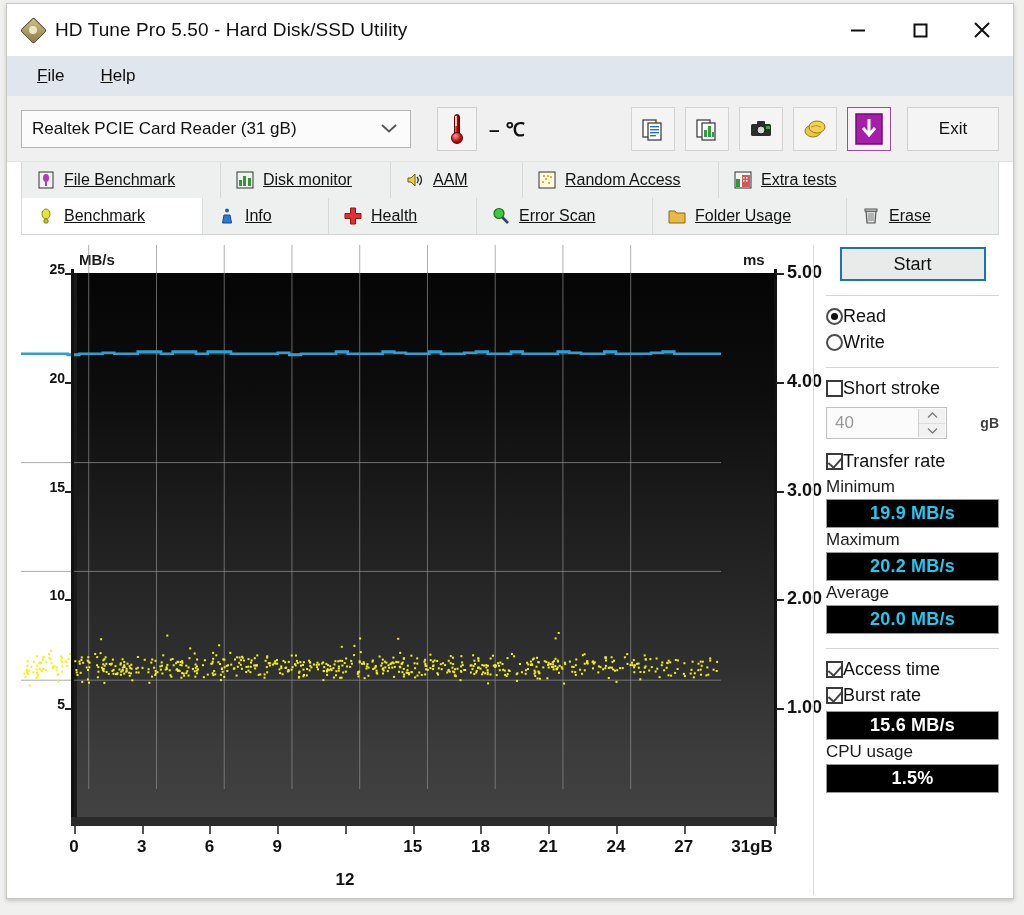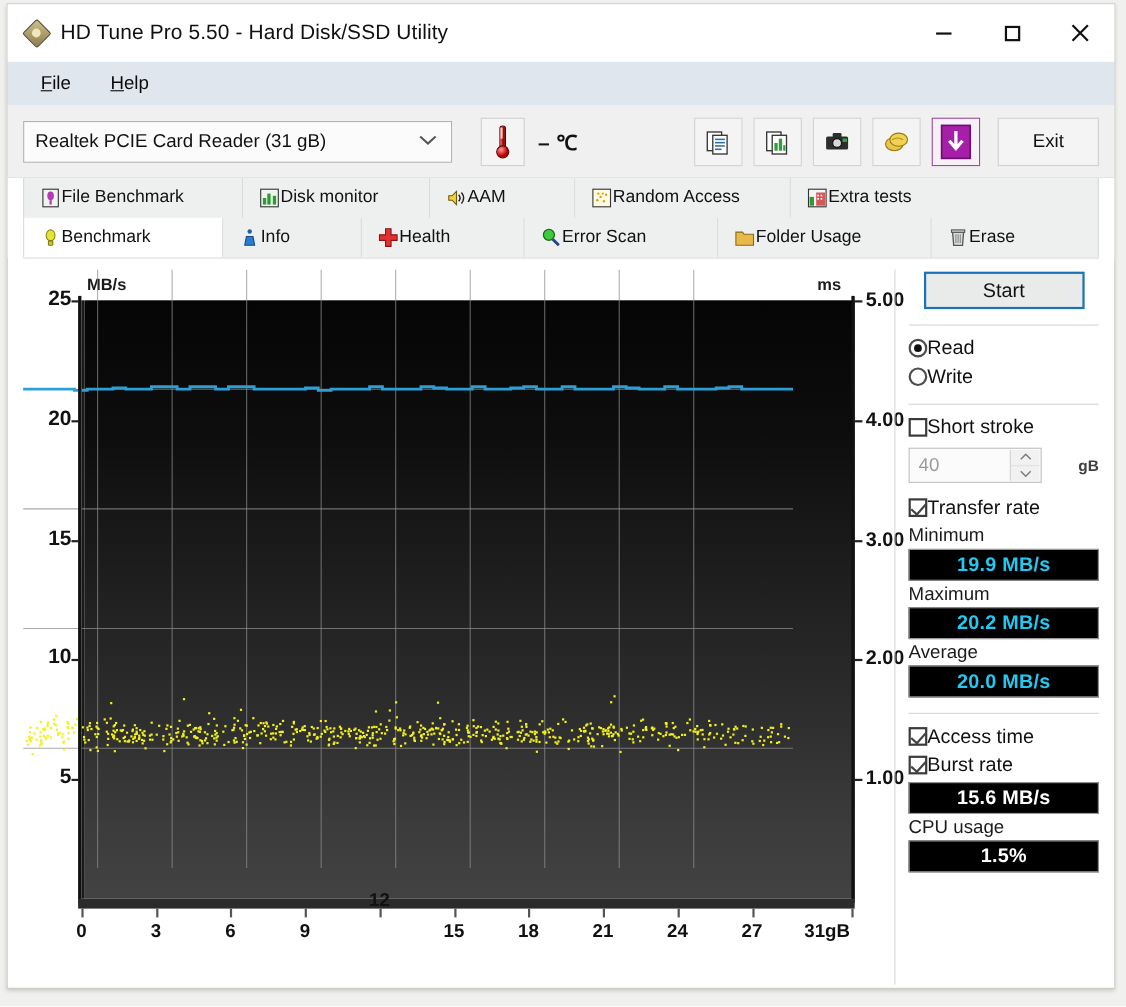"File Benchmark" .tab { gap: none -> 8px; text-decoration: none -> underline }
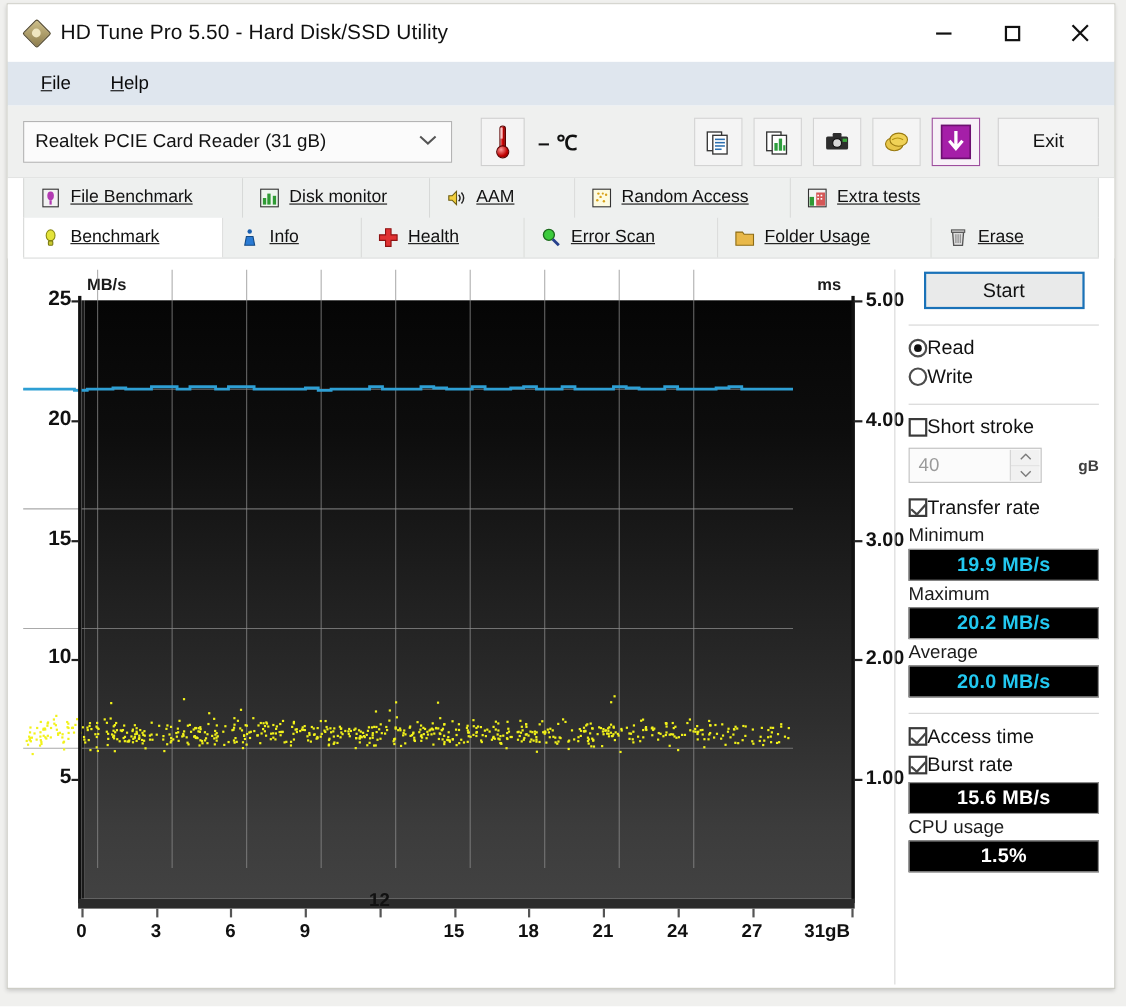"25" .ylabel { font-size: 19px -> 14px }
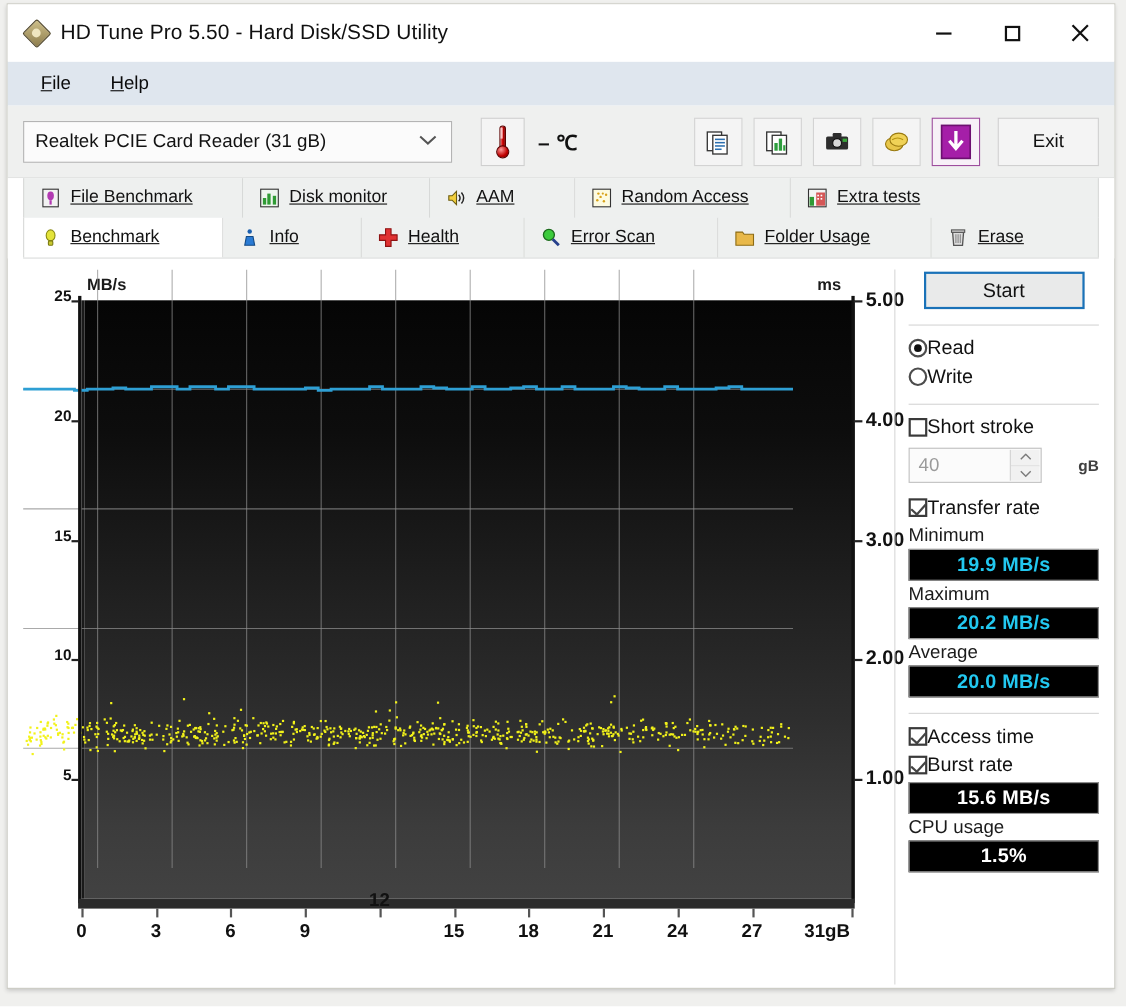"12" div.xlabel { top: 564px -> 625px }
